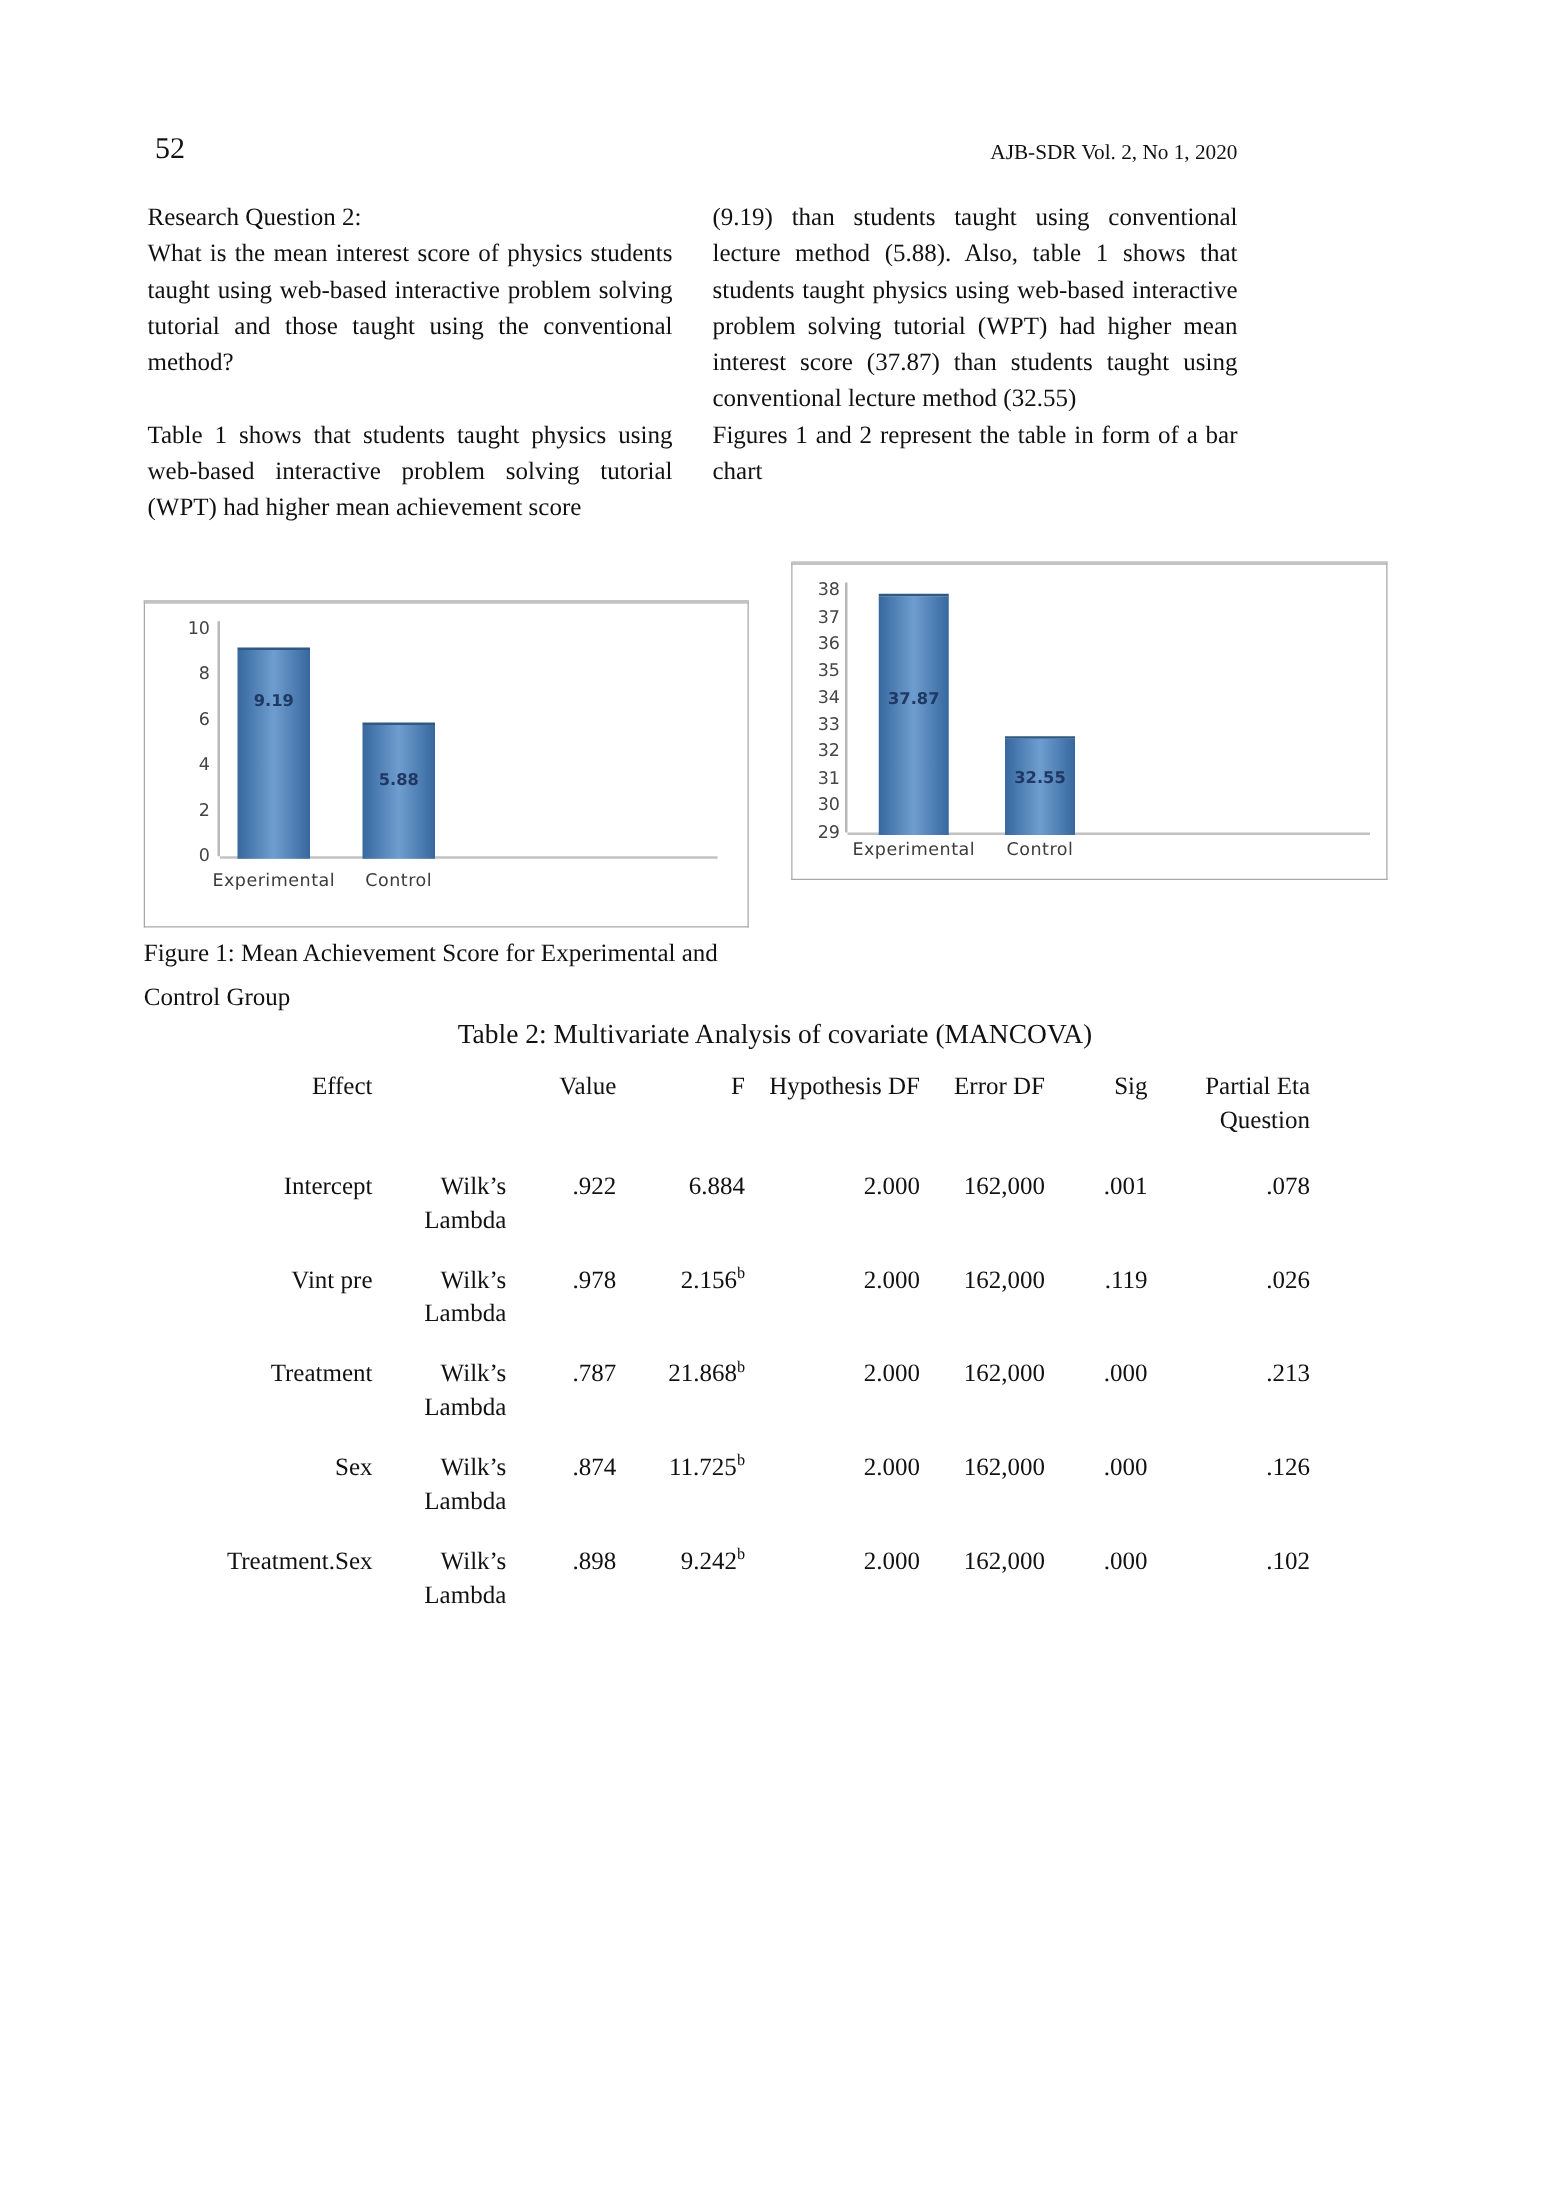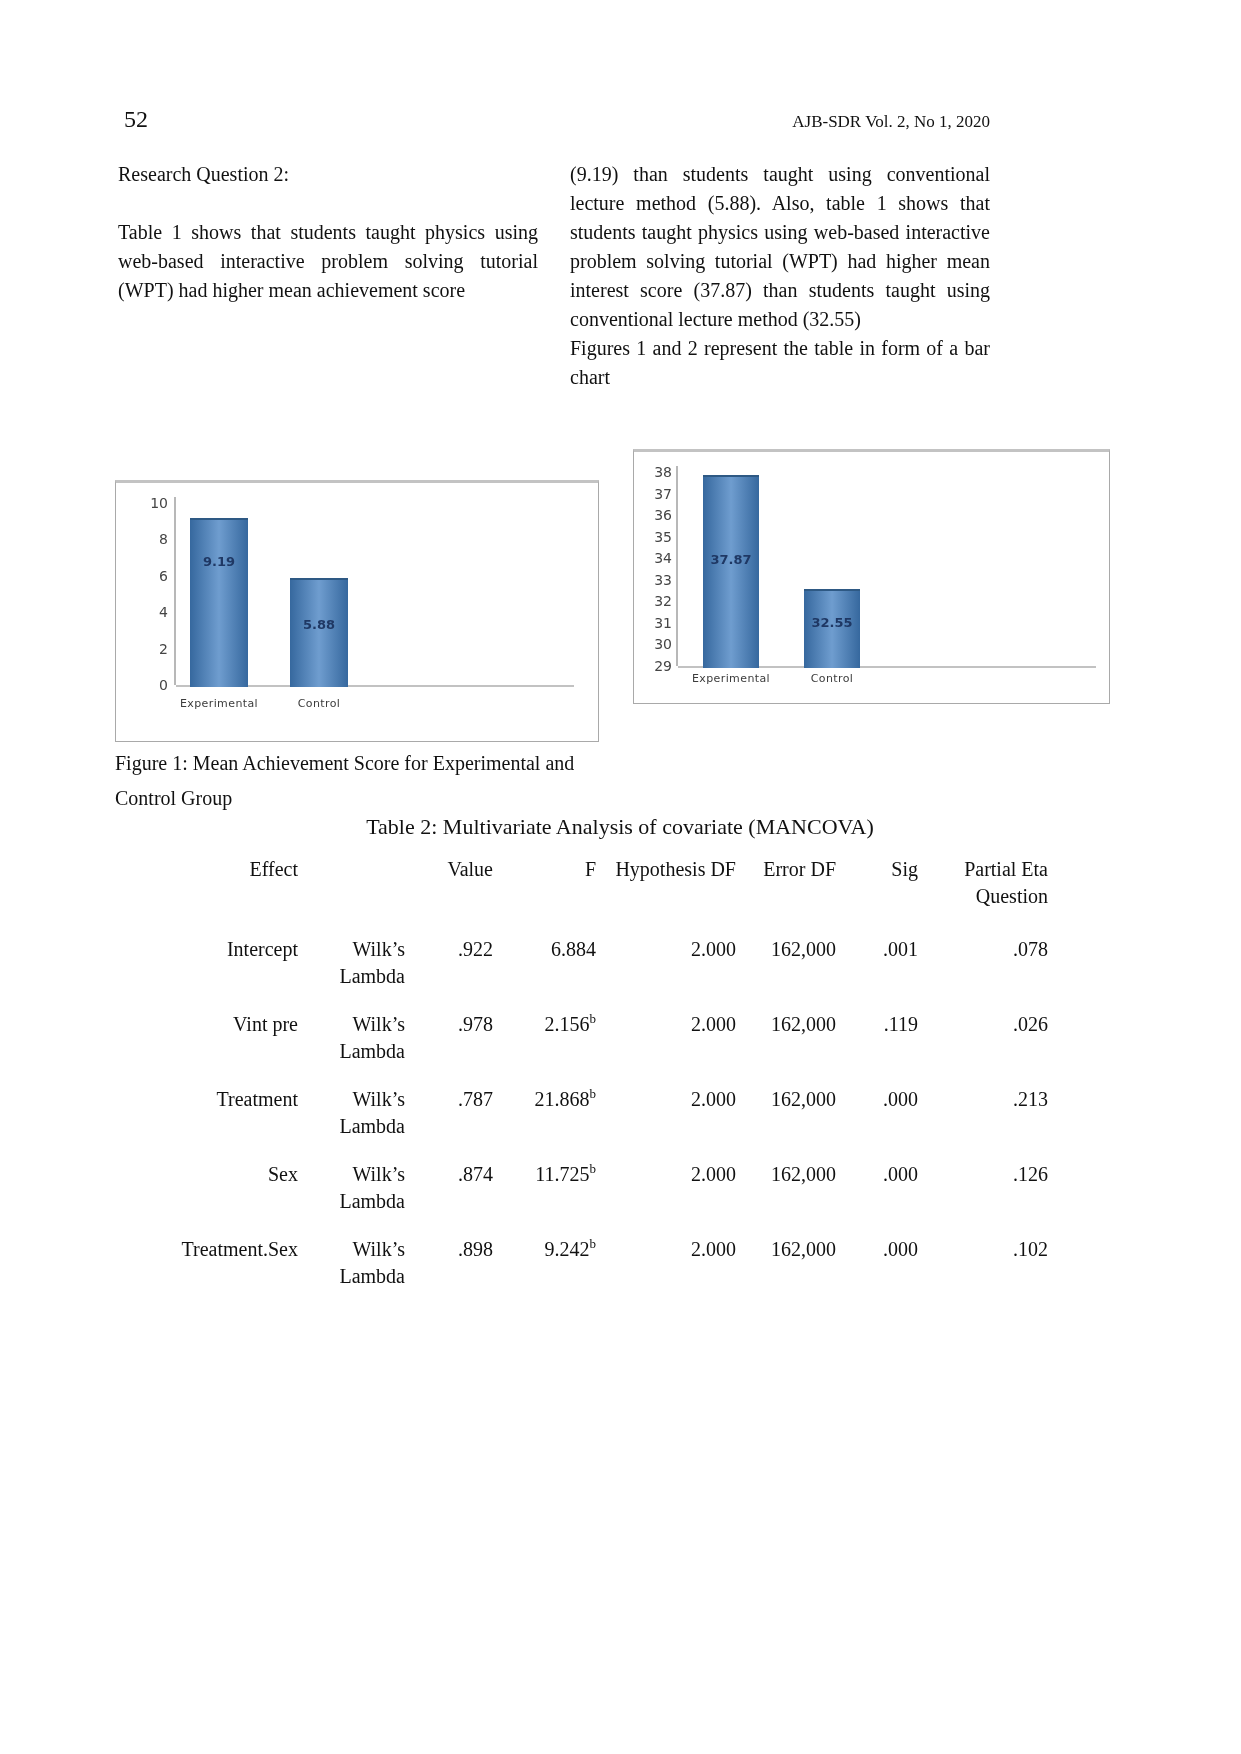"What is the mean interest" p { html: none -> <p>What is the mean interest score of physics students taught using web-based interactive problem solving tutorial and those taught using the conventional method?</p> }
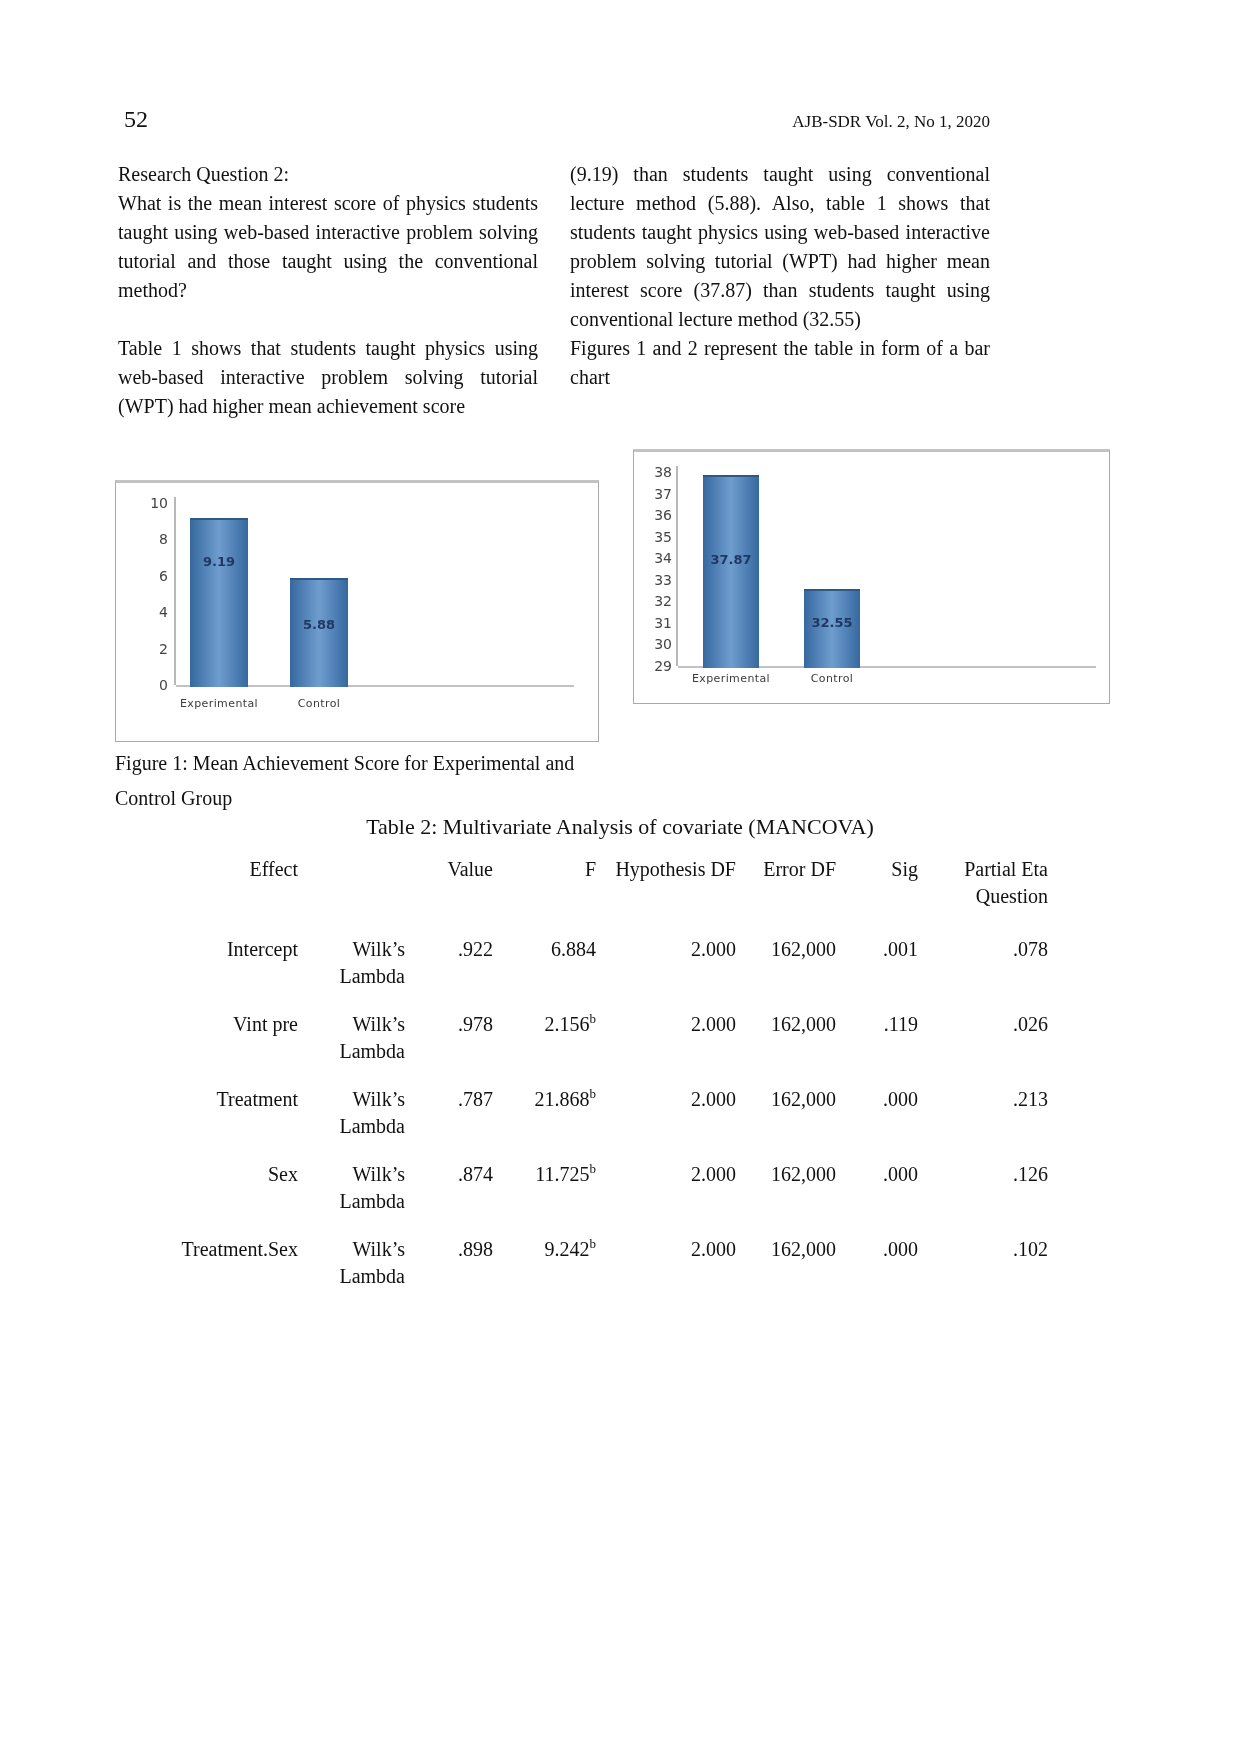"Experimental" .cat-label { font-size: 11px -> 14px }
